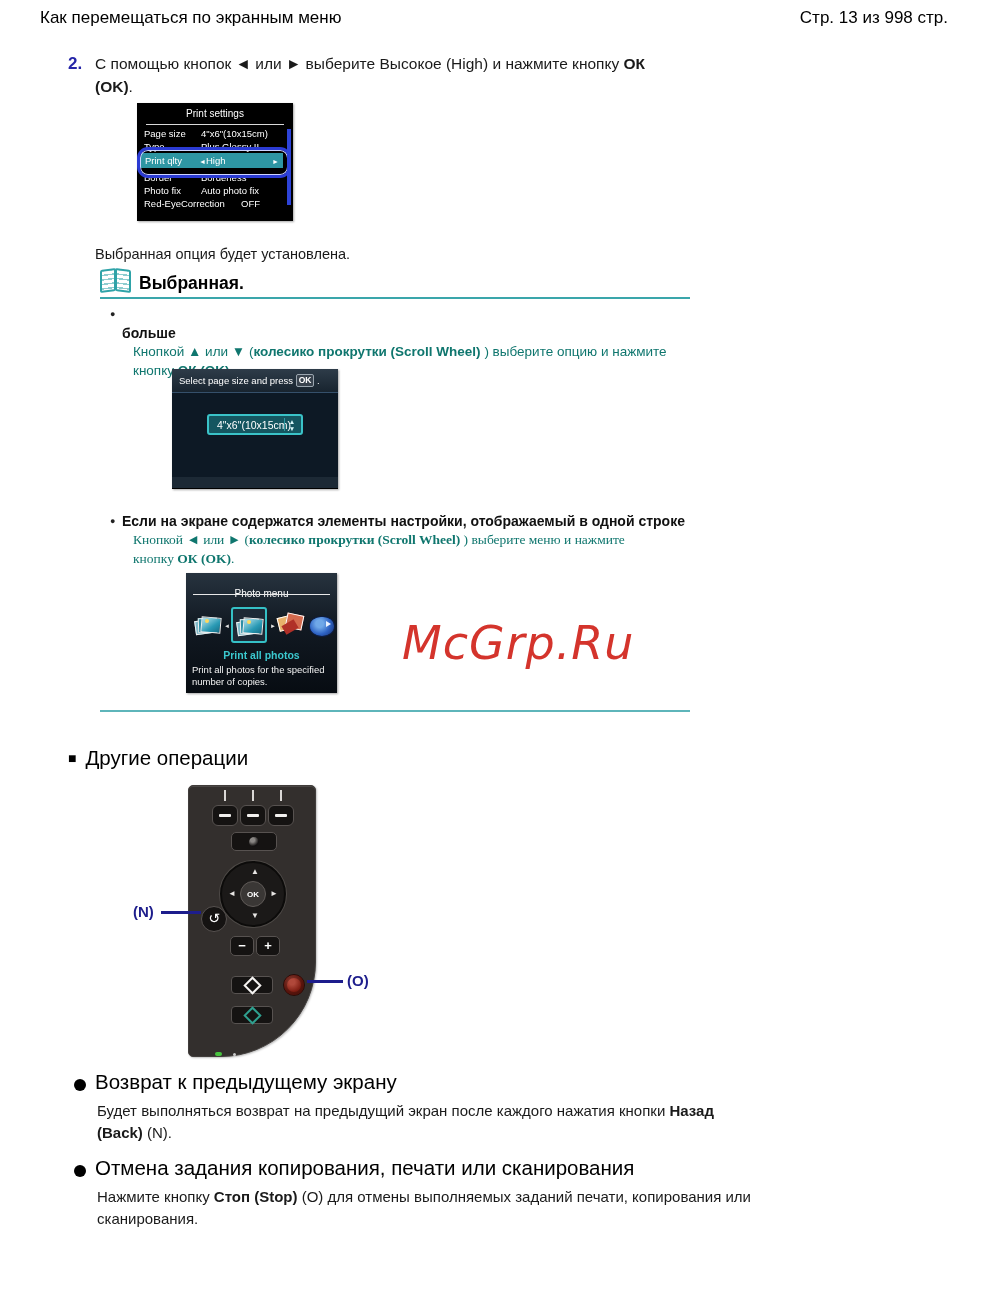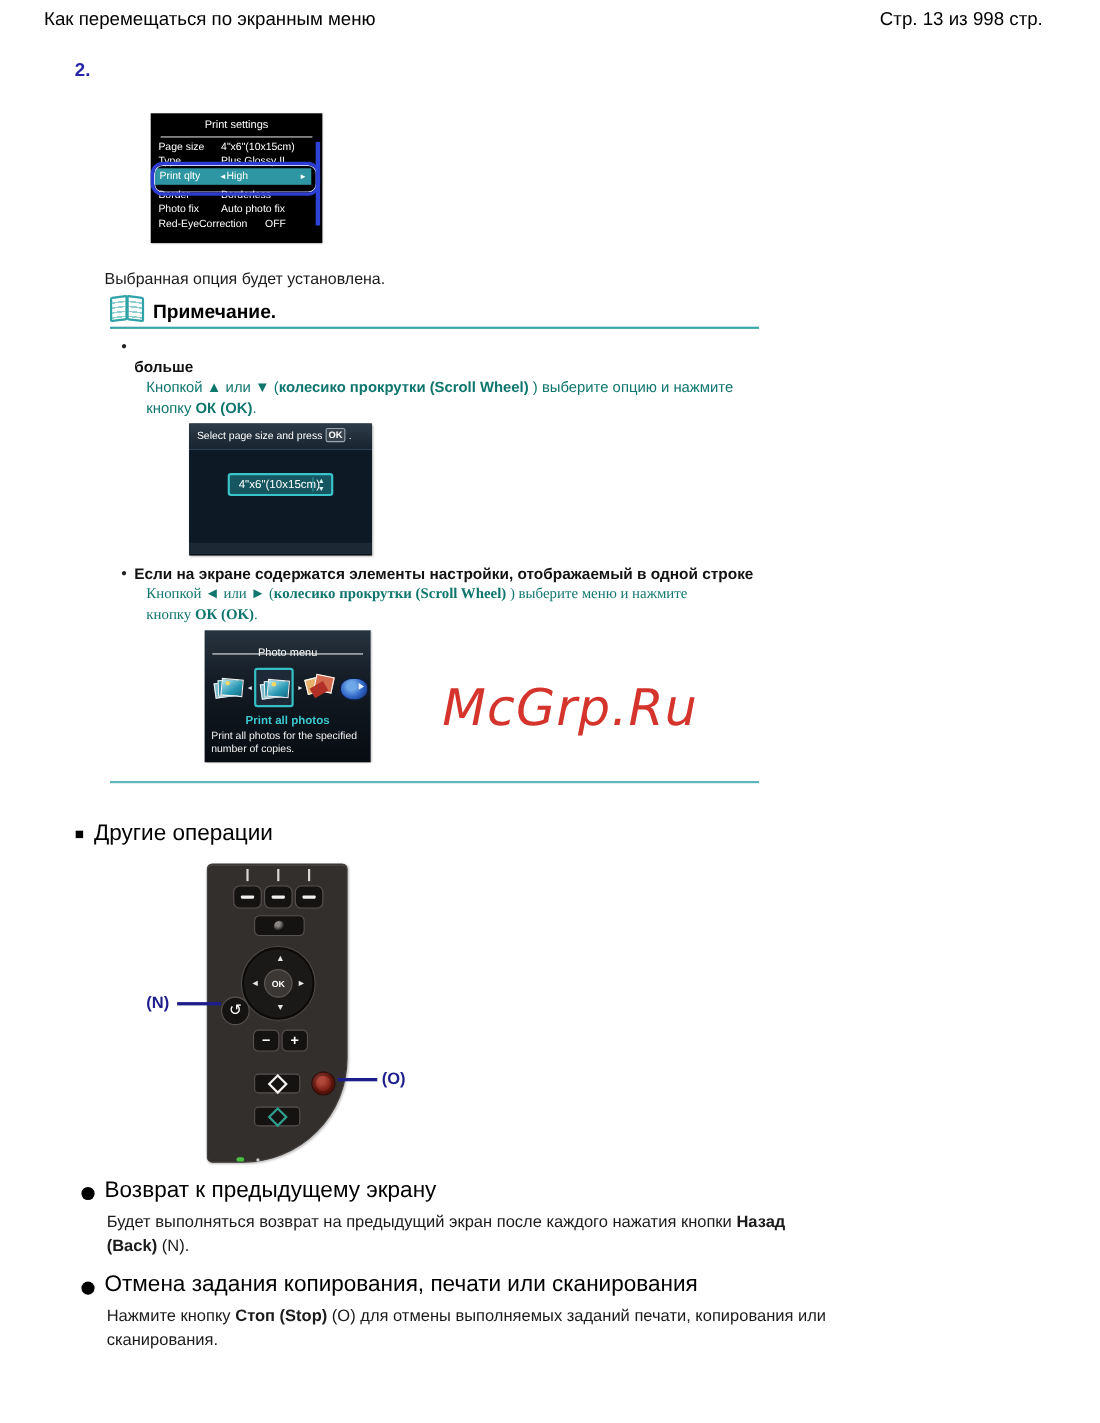"С помощью кнопок ◄ или" div.abs { html: none -> <div> <span>С помощью кнопок ◄ или ► выберите Высокое (High) и нажмите кнопку </span><b>ОК</b><br> <b>(OK)</b><span>.</span> </div> }
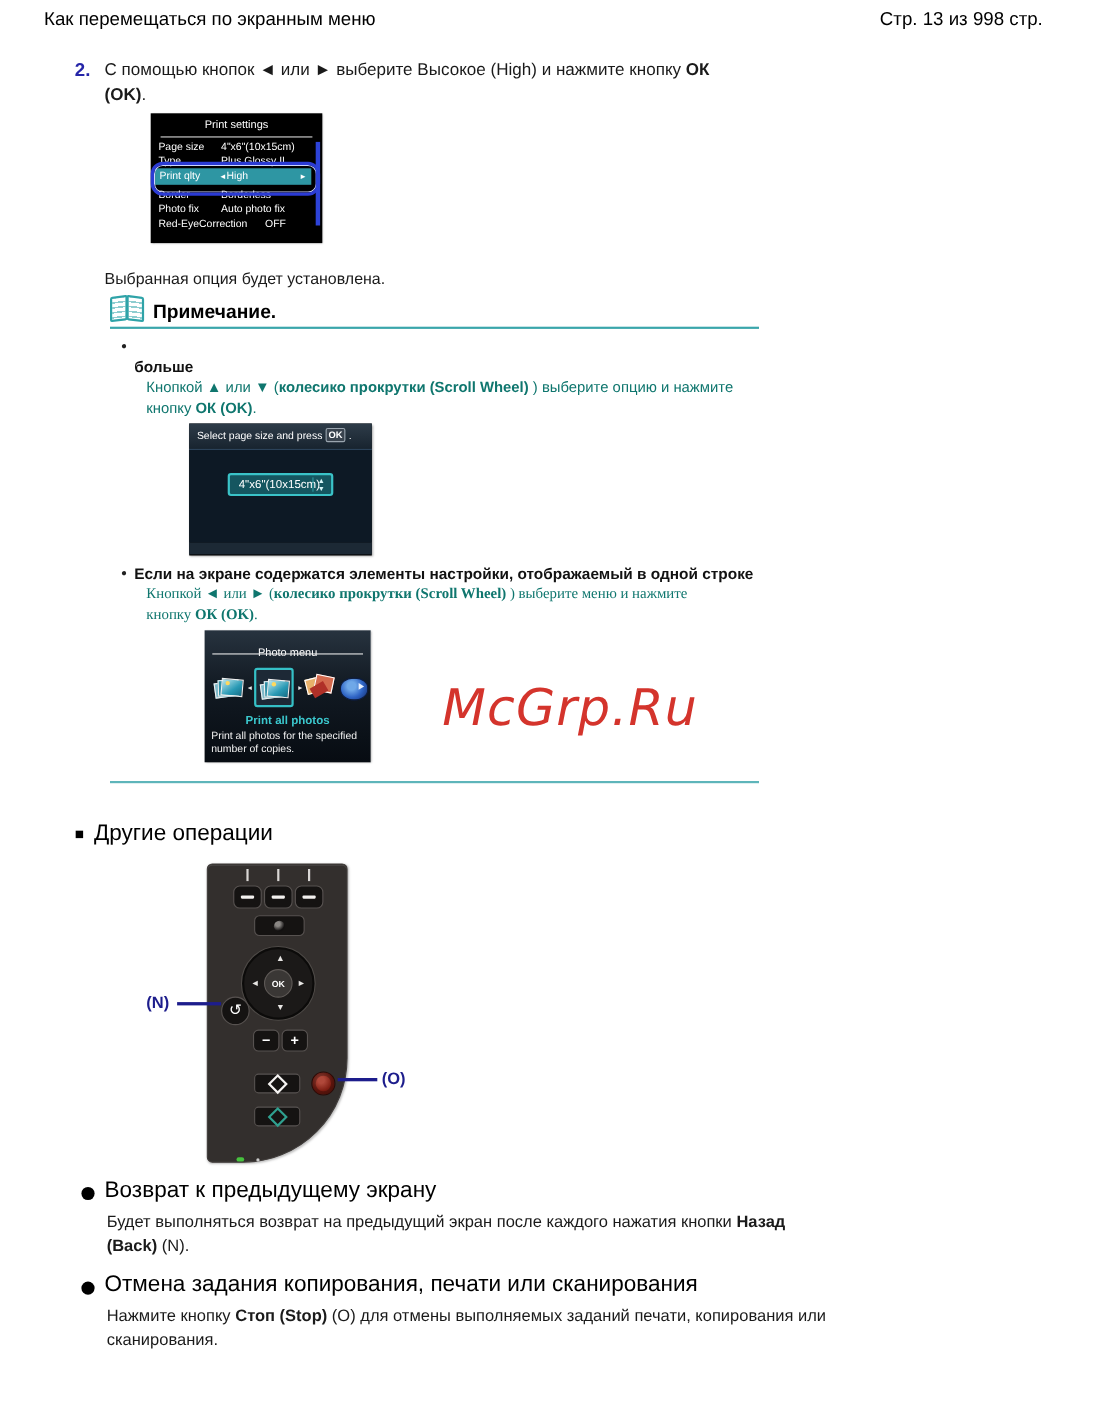"Примечание." div.abs { text: Примечание -> Выбранная }
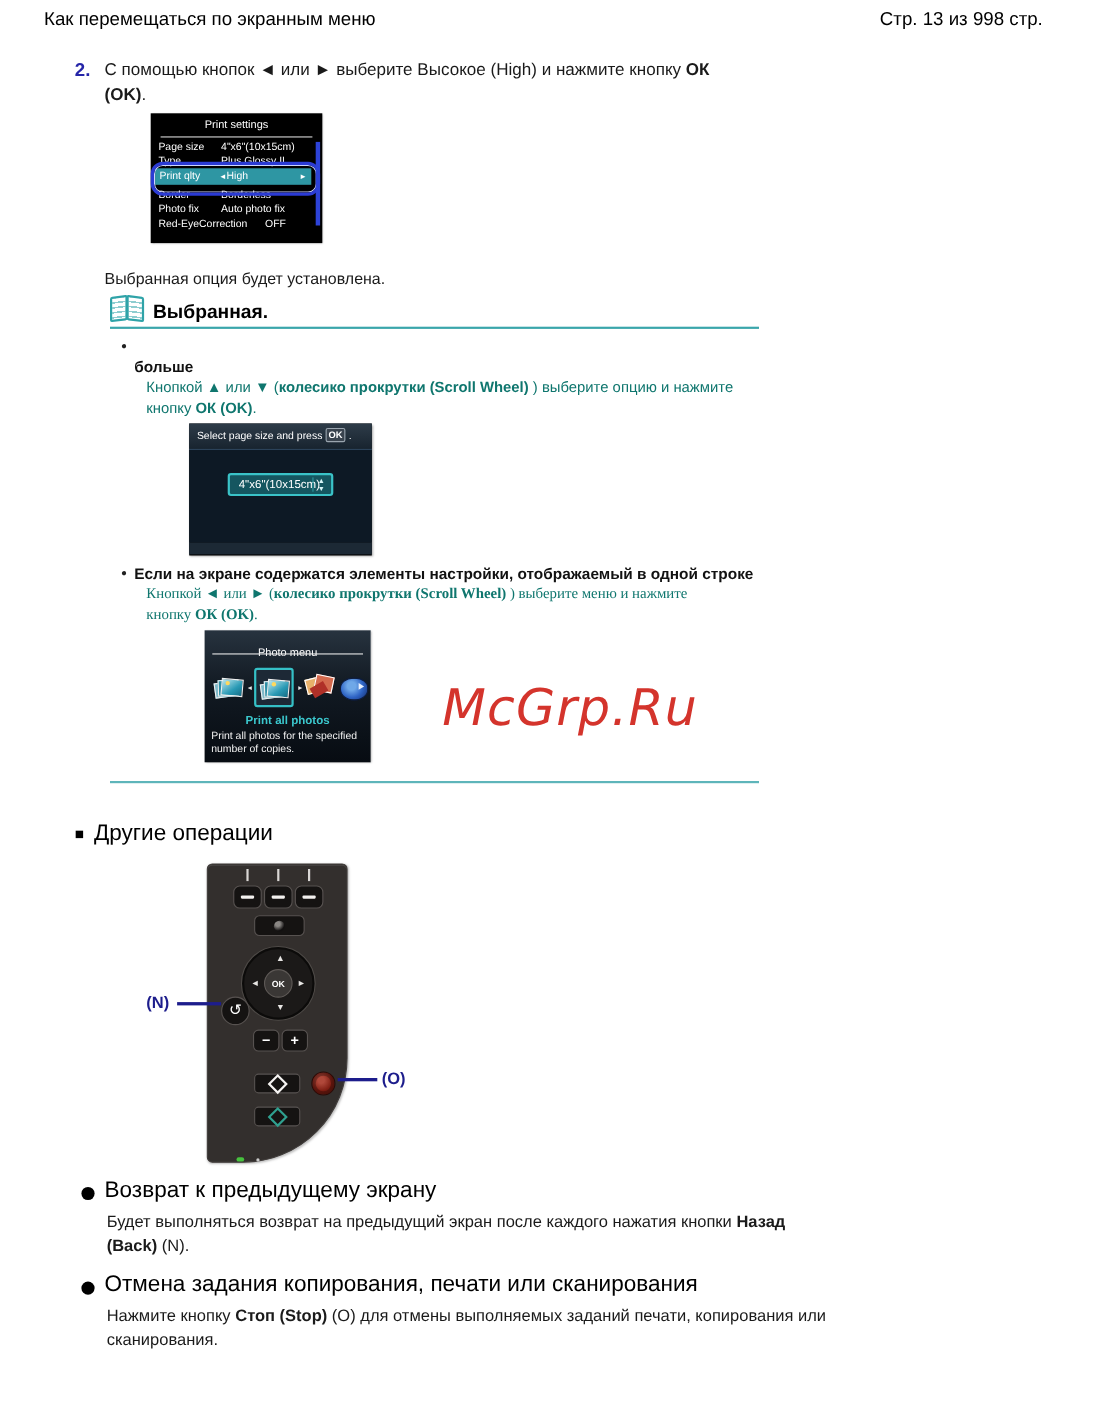"Select page size and press" div.scr { top: 385px -> 369px }
